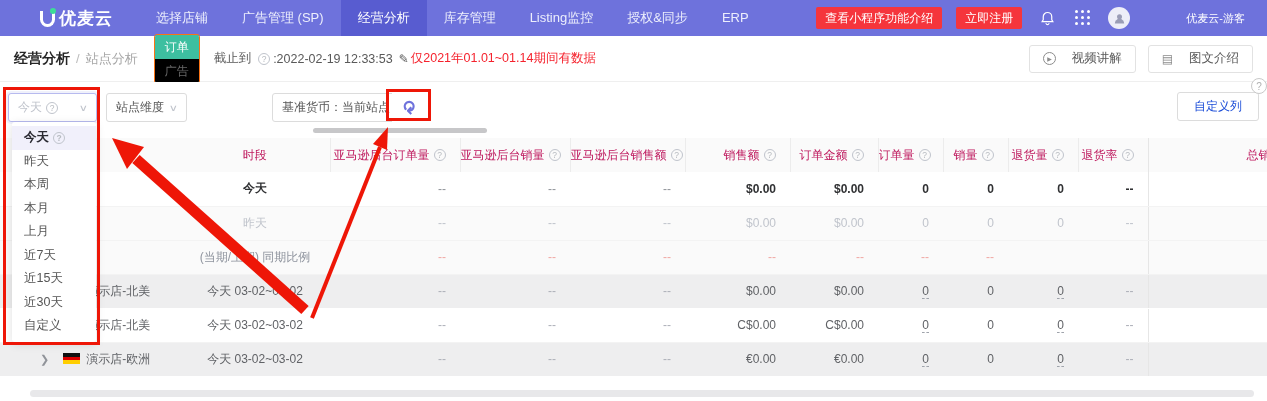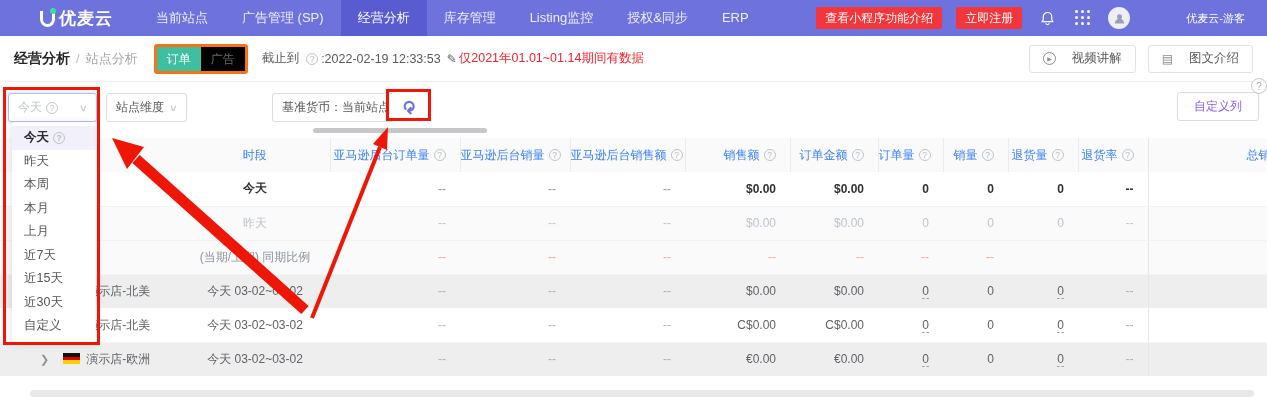"当前站点" div.nav-item { text: 当前站点 -> 选择店铺 }
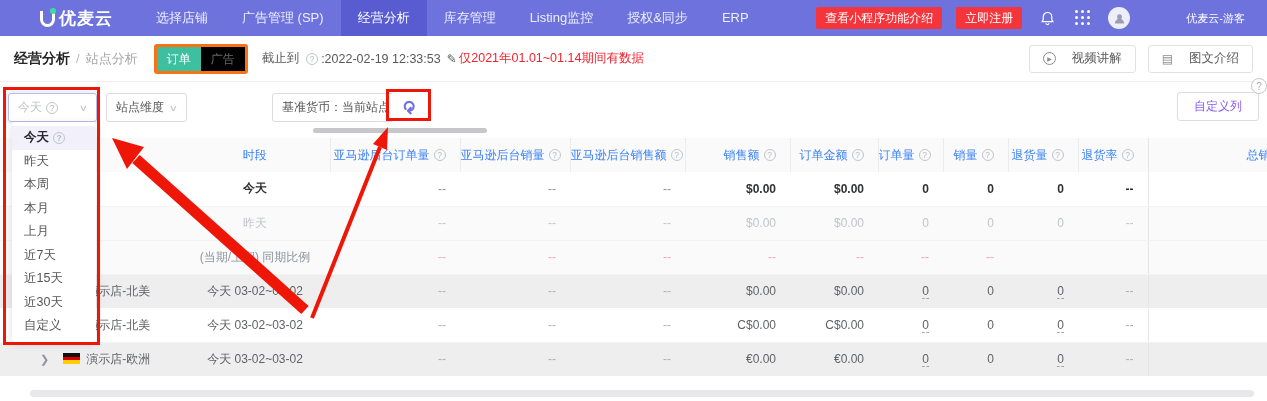"订单" .toggle { border: 3px solid #f97316 -> 1px solid #f97316; flex-direction: none -> column }
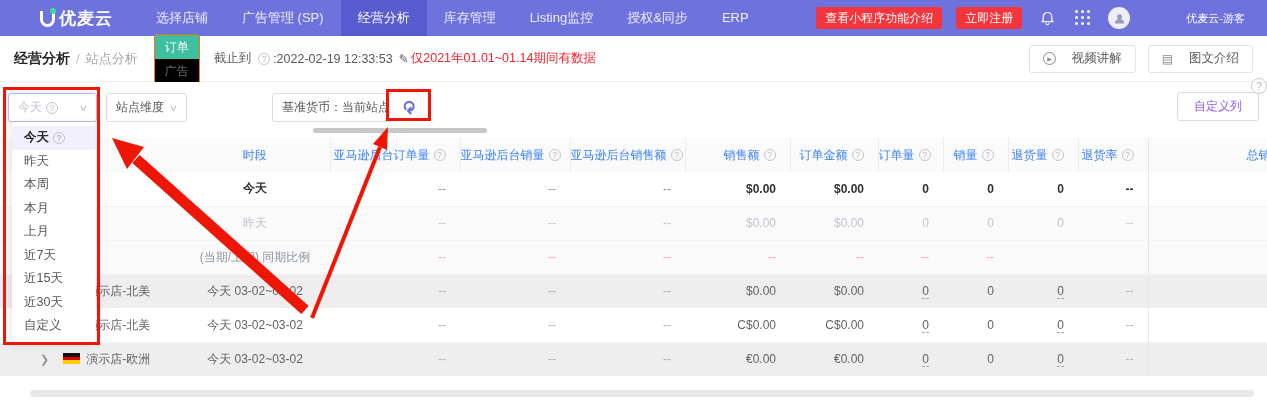"自定义列" .custom-cols { color: #8b5cf6 -> #1d4ed8 }
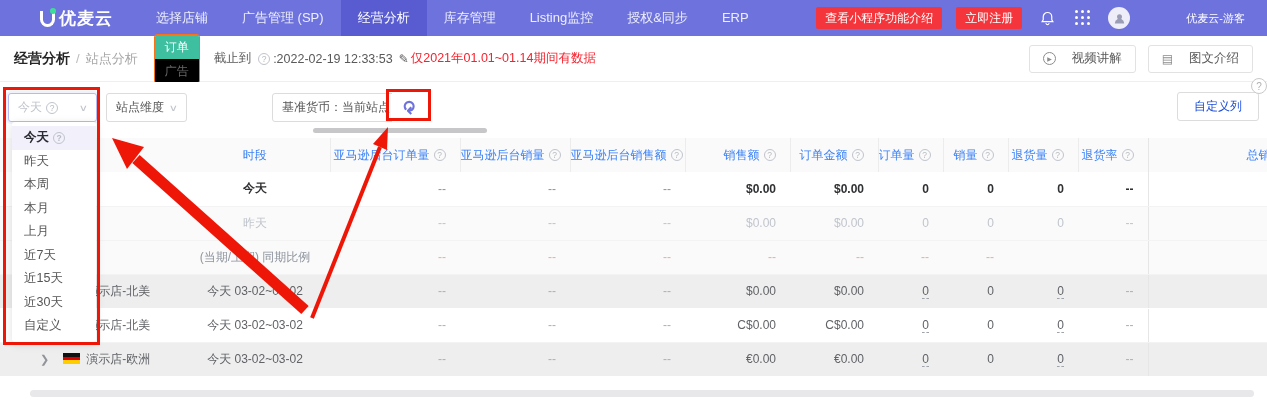"时段" th { color: #3b82f6 -> #be185d }
